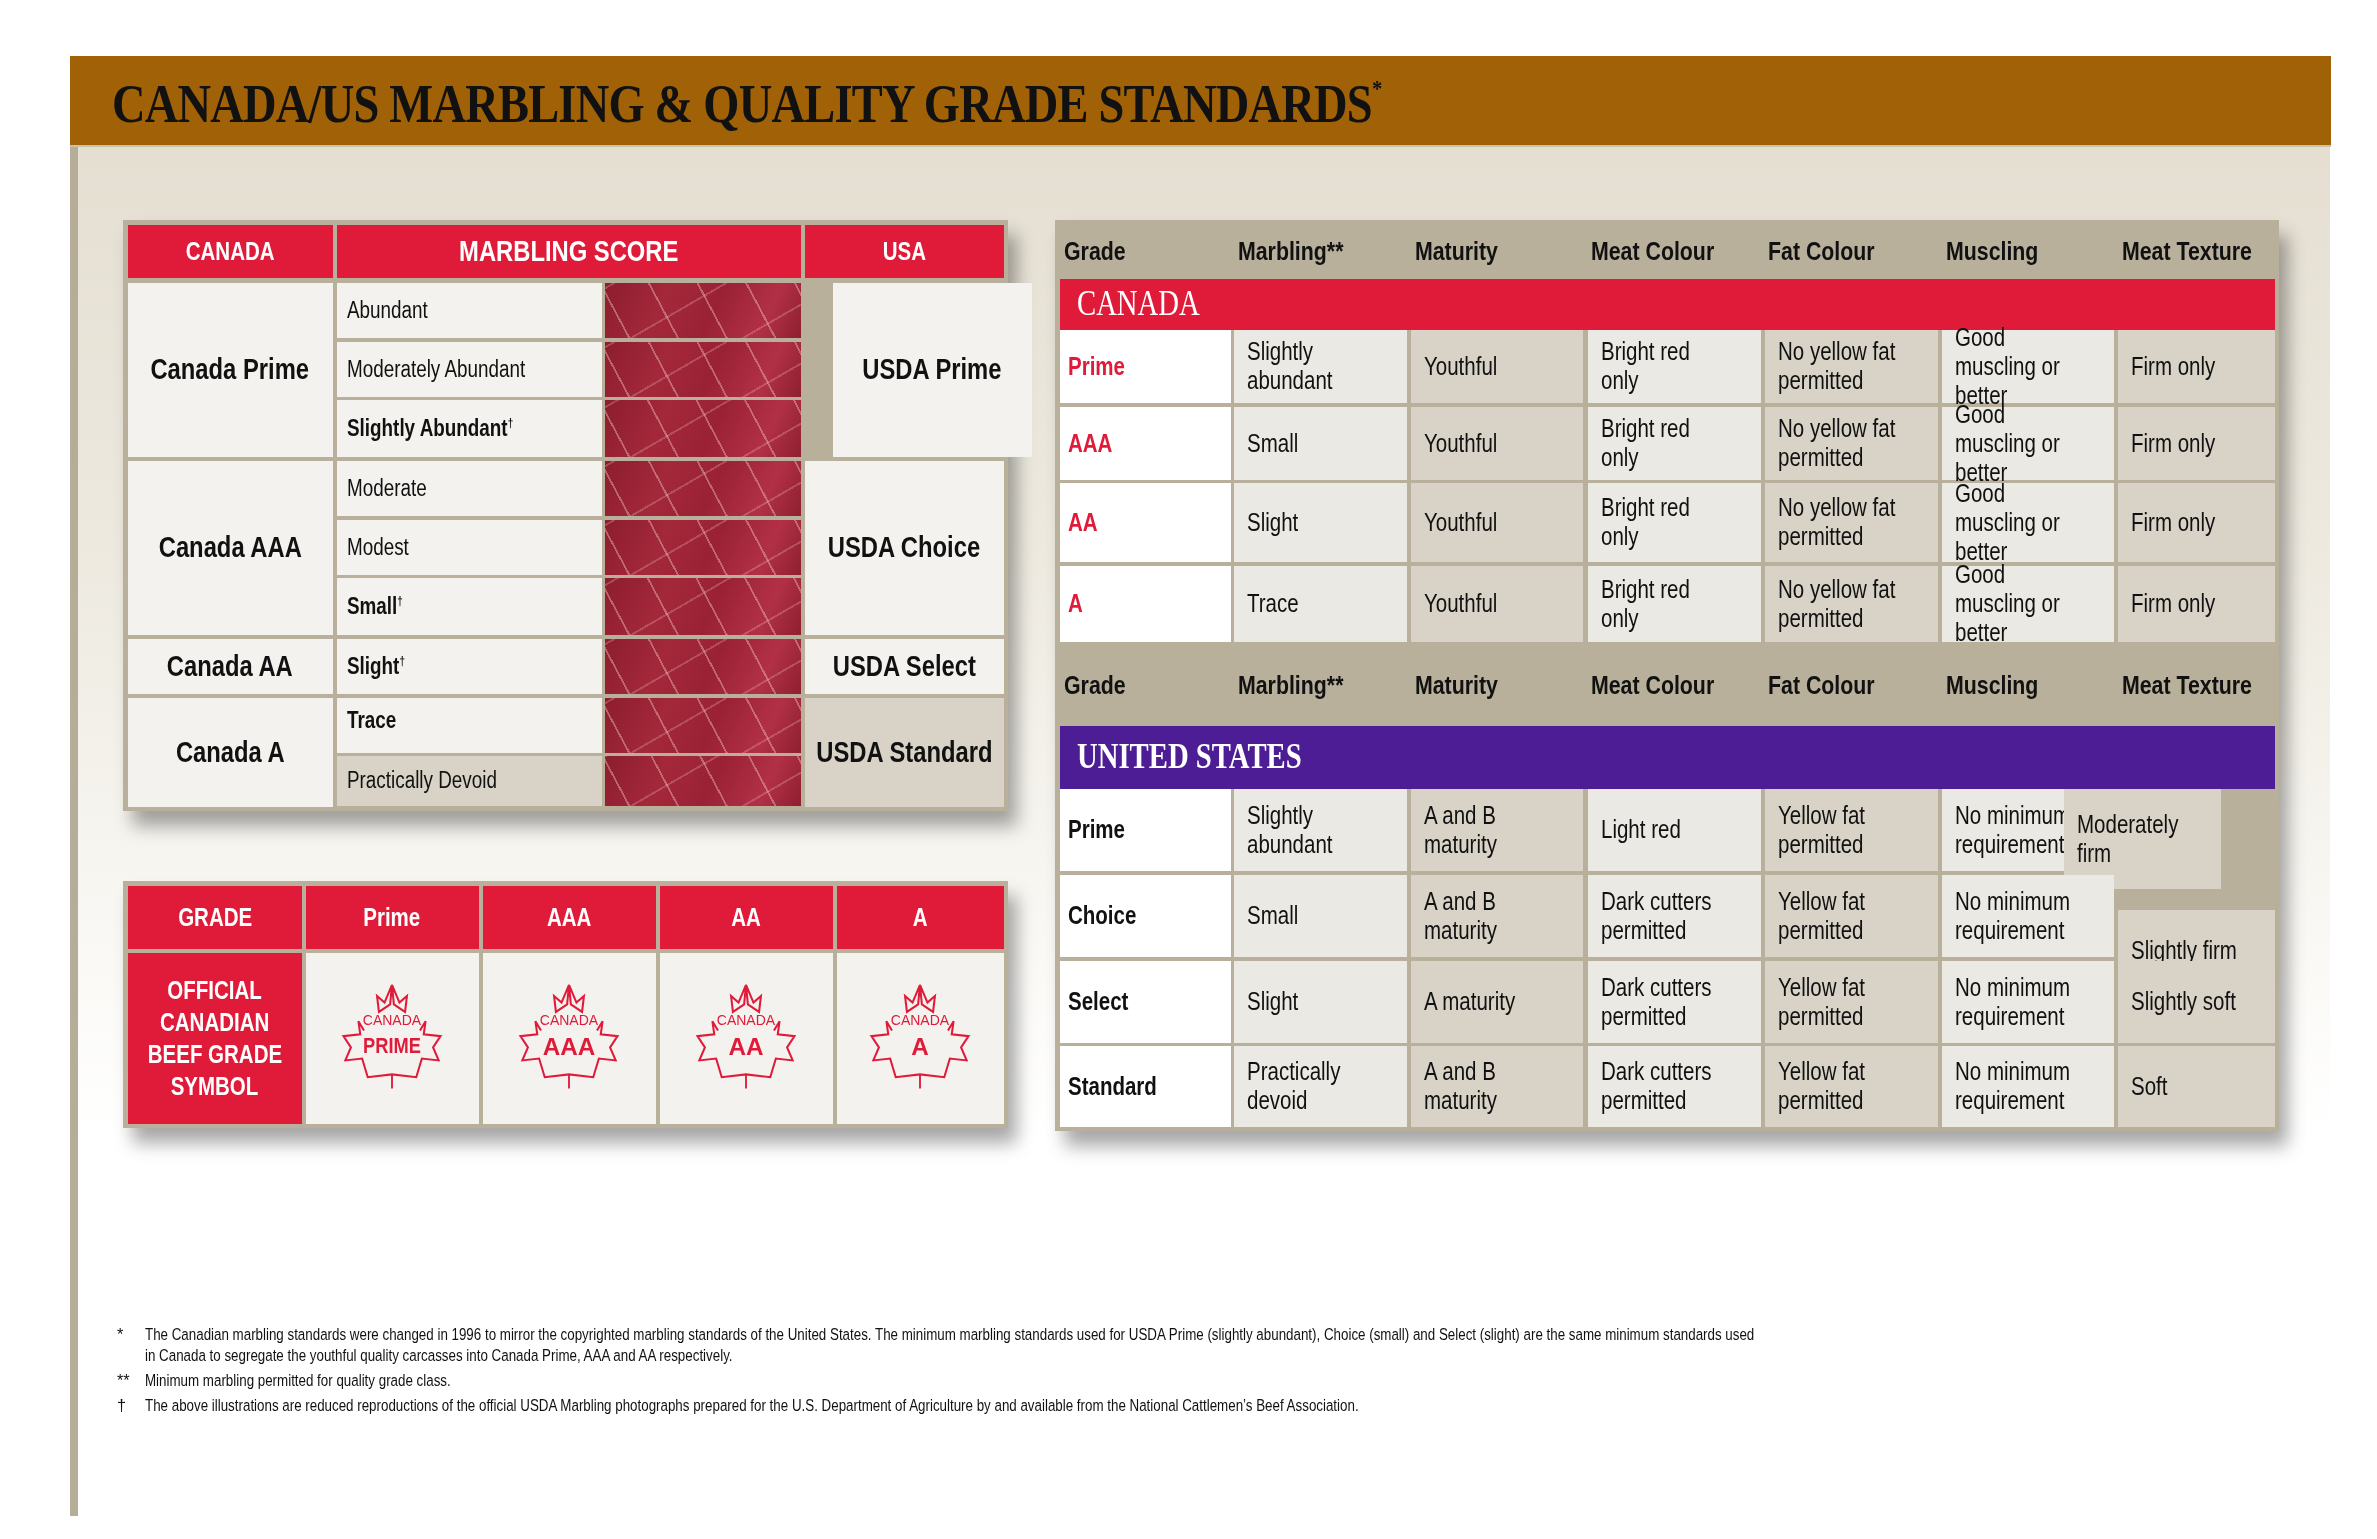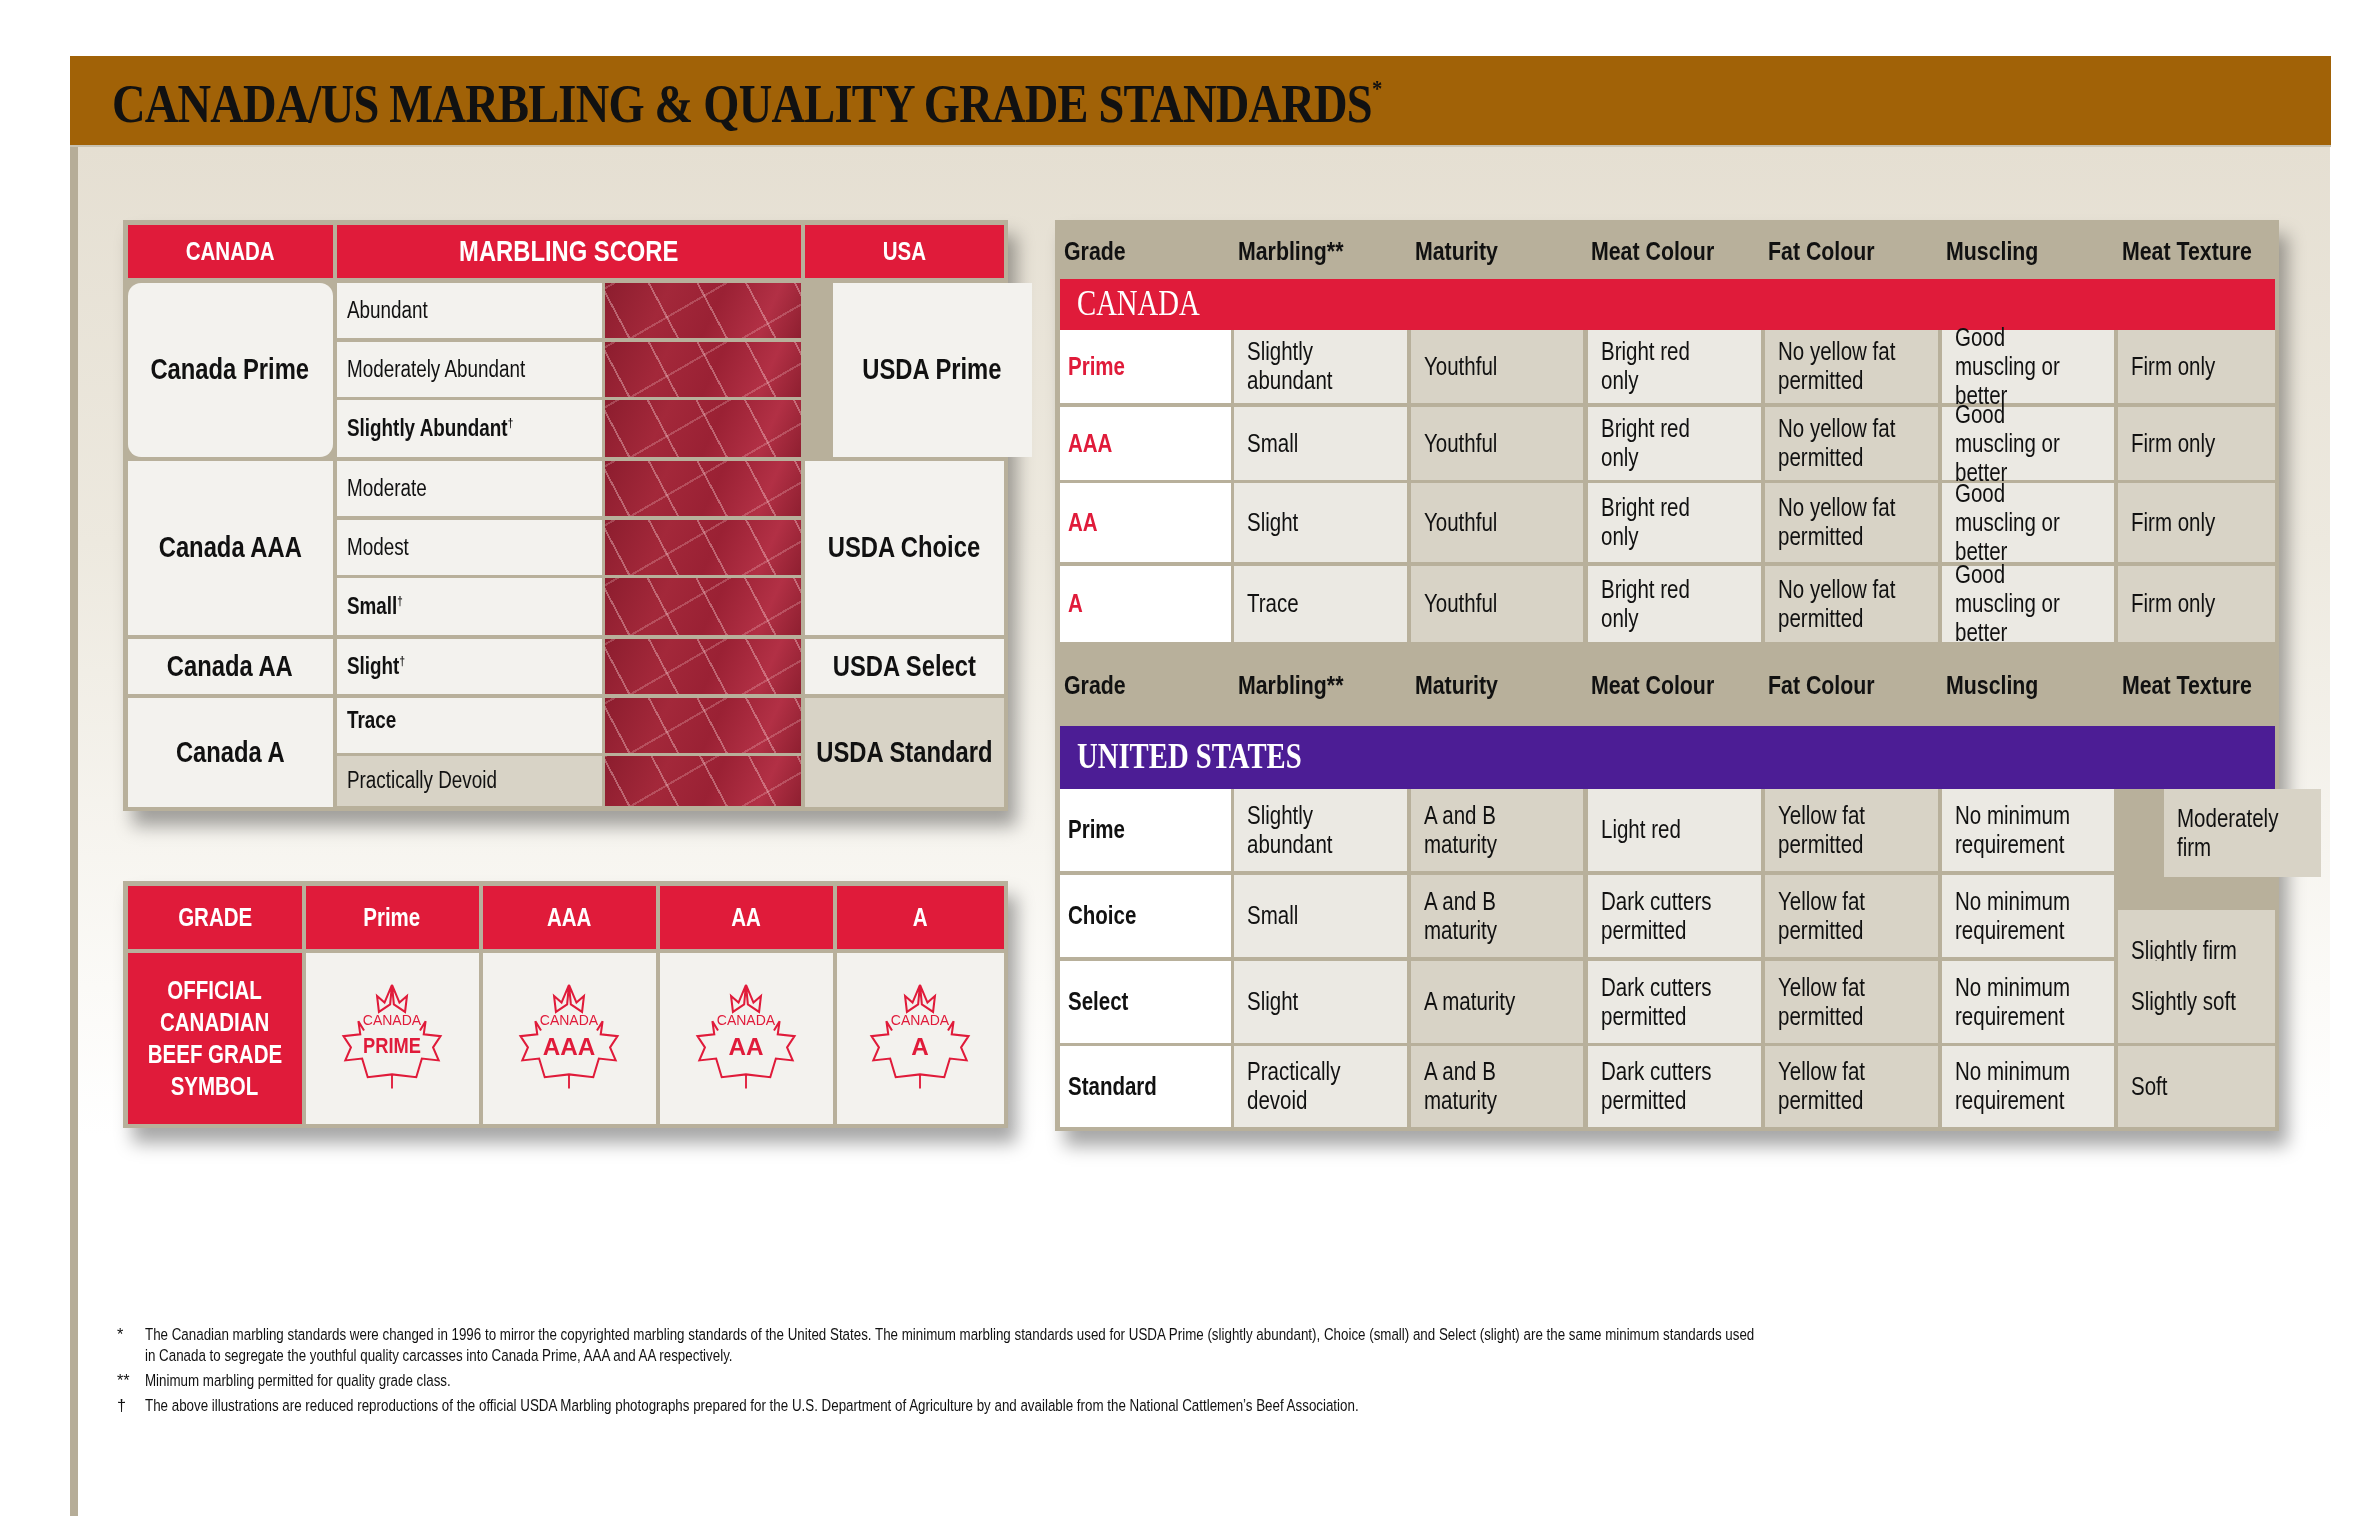"Canada Prime" div.cell { border-radius: 13px -> none }
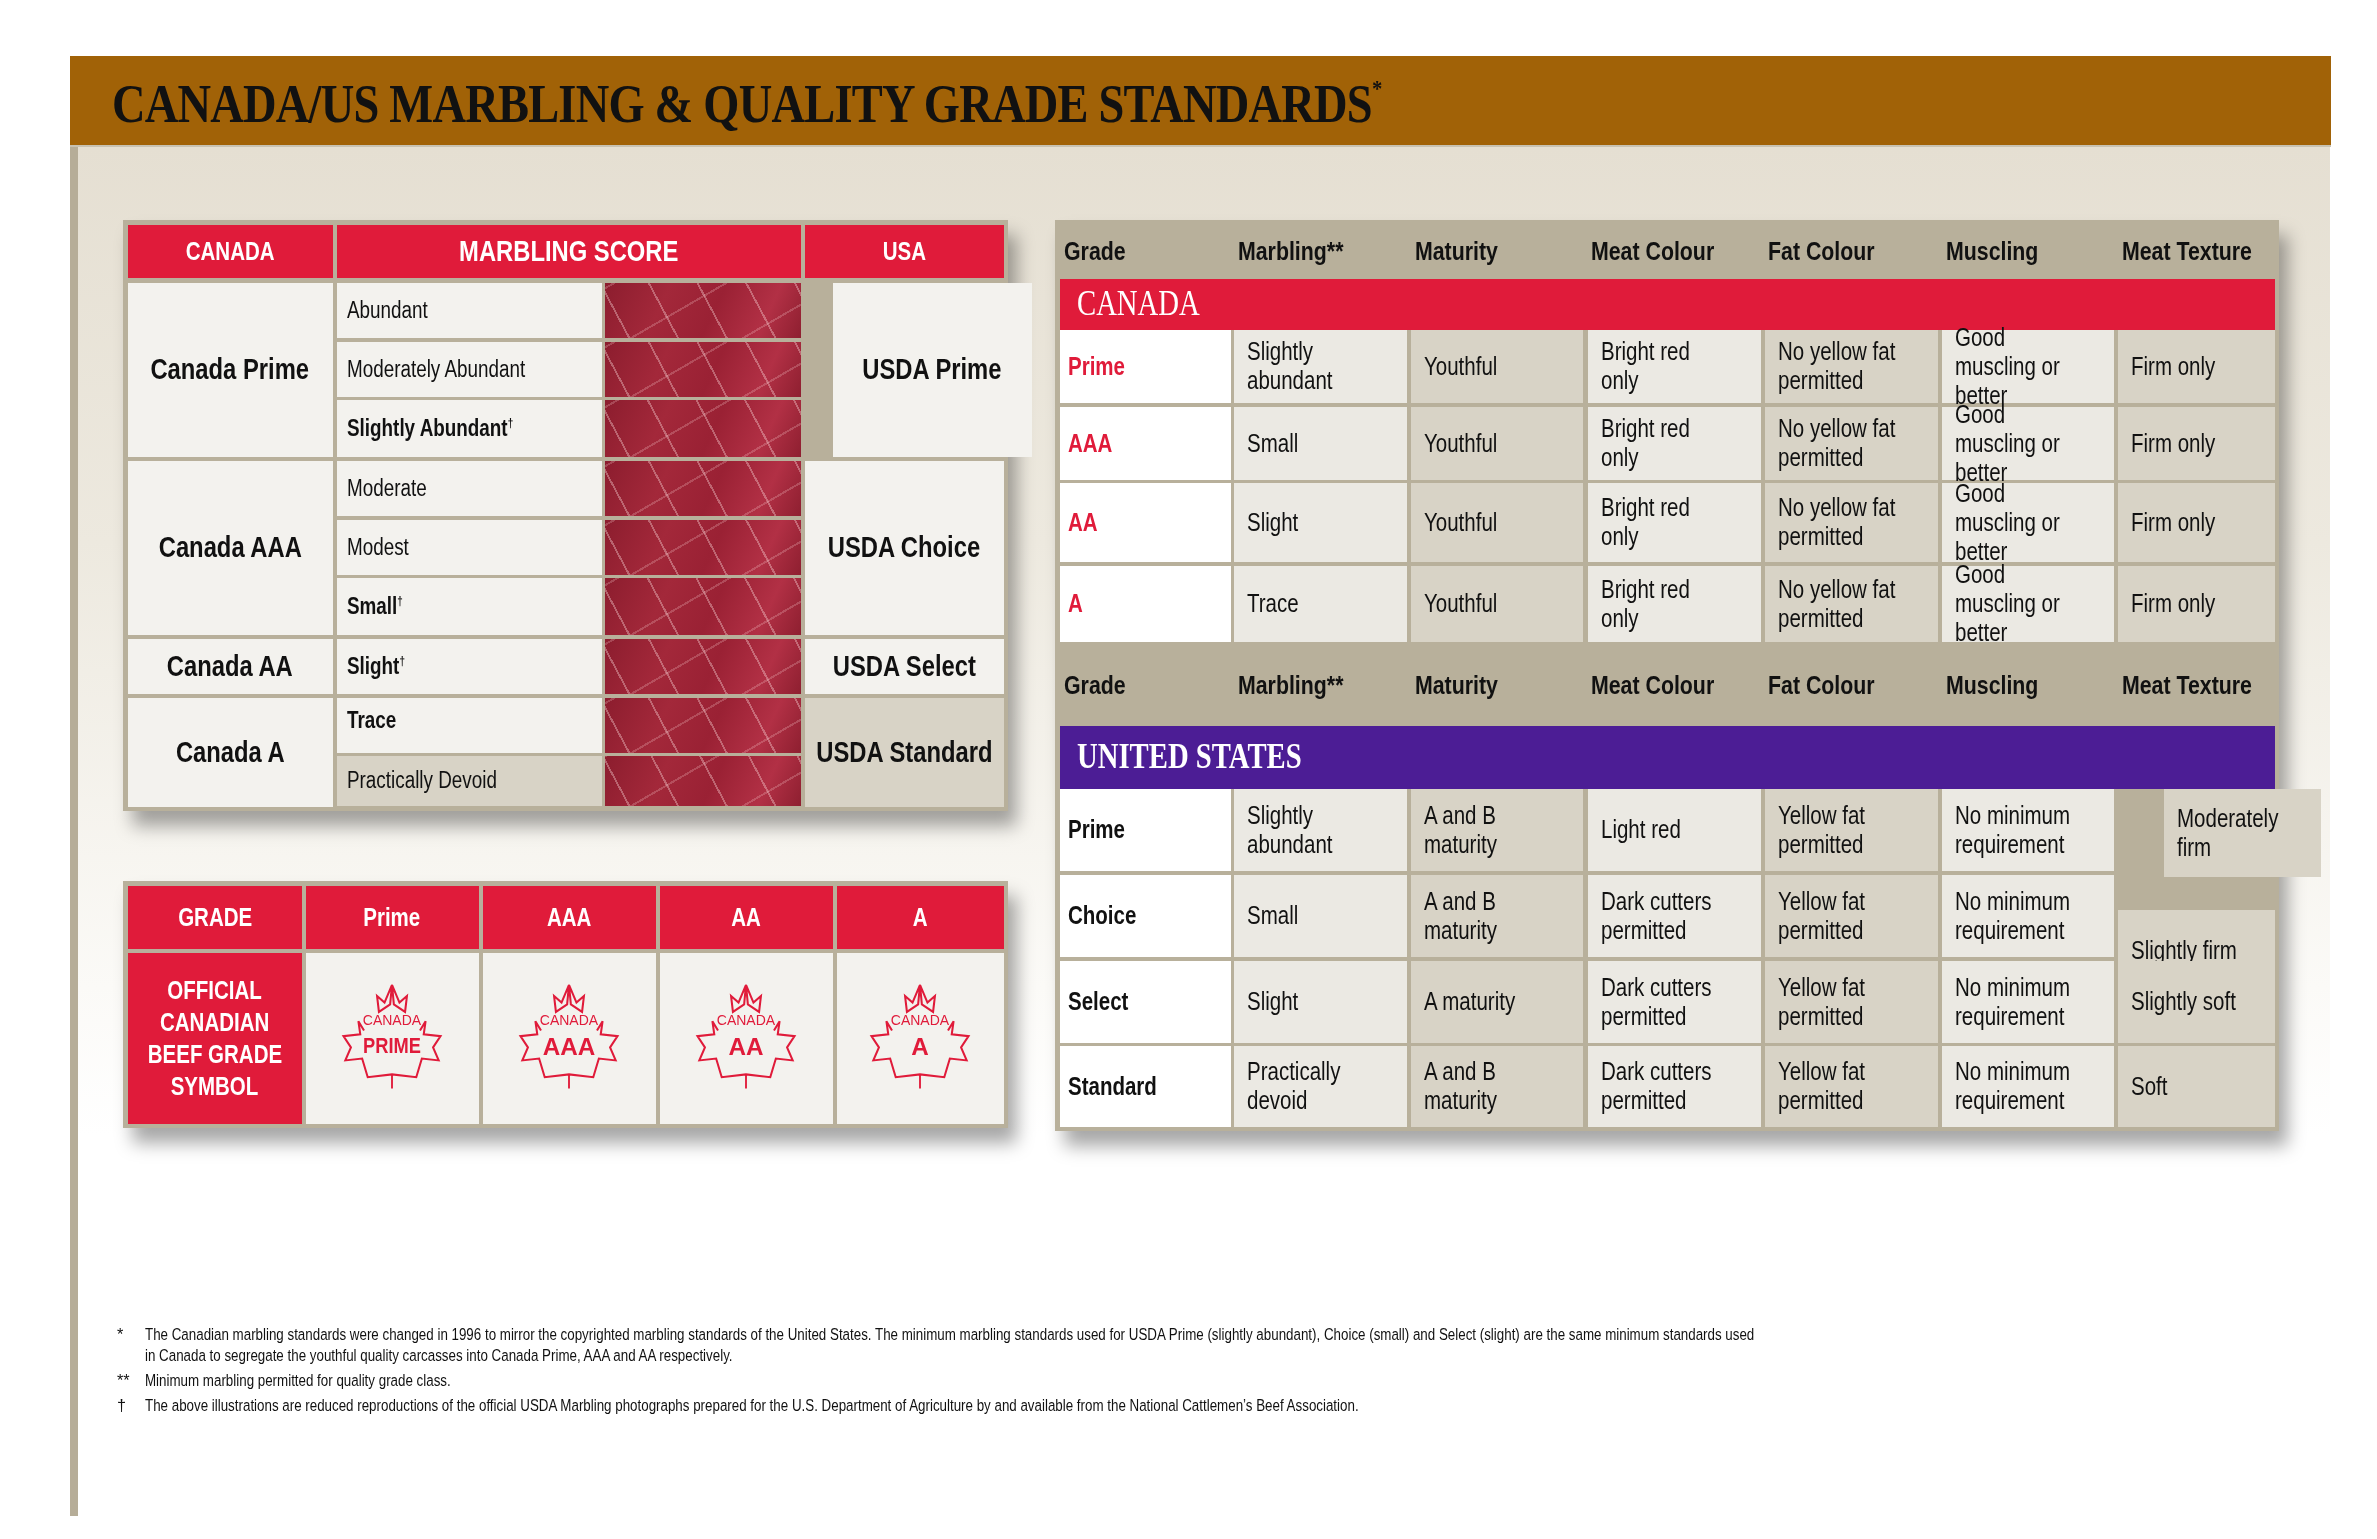"Moderately firm" div.cell { height: 88px -> 100px; left: 1104px -> 1004px }
